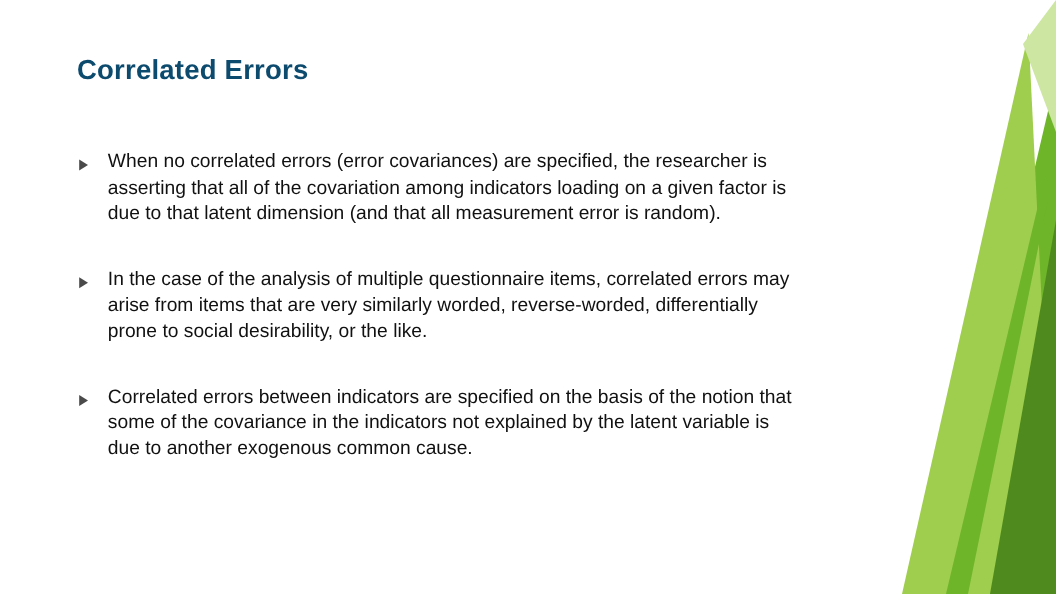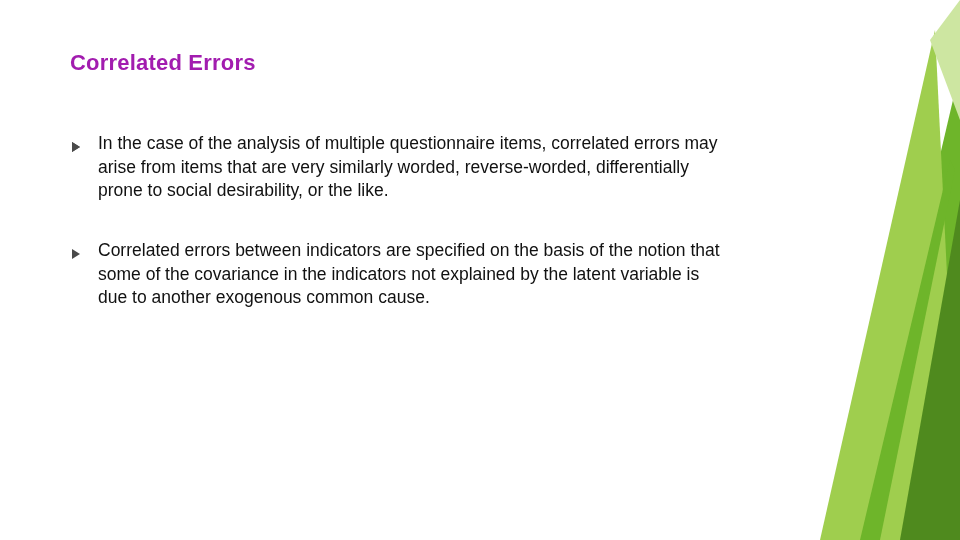"Correlated Errors" .title { color: #a21caf -> #0c4a6e; font-size: 22px -> 25px }
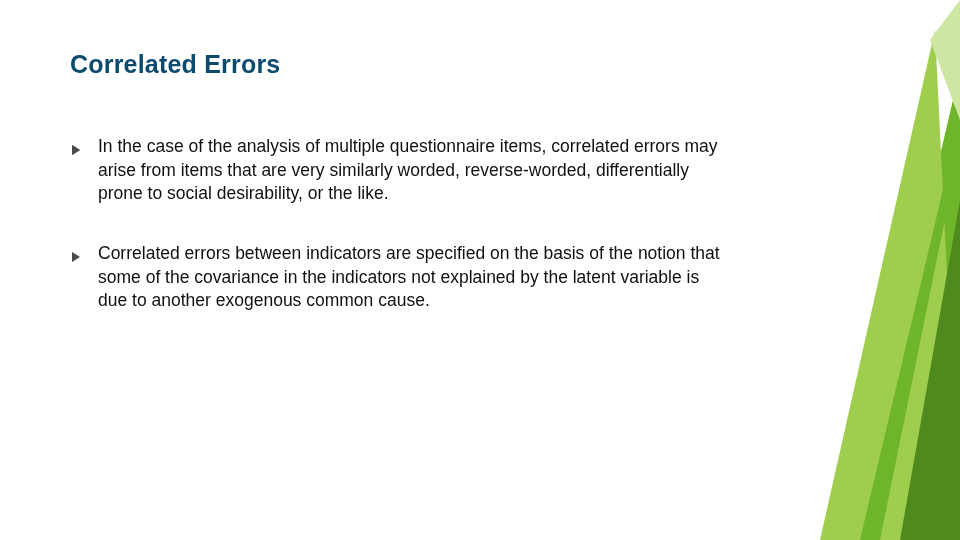"When no correlated errors (error" span { html: none -> <span>When no correlated errors (error covariances) are specified, the researcher is asserting that all of the covariation among indicators loading on a given factor is due to that latent dimension (and that all measurement error is random).</span> }
